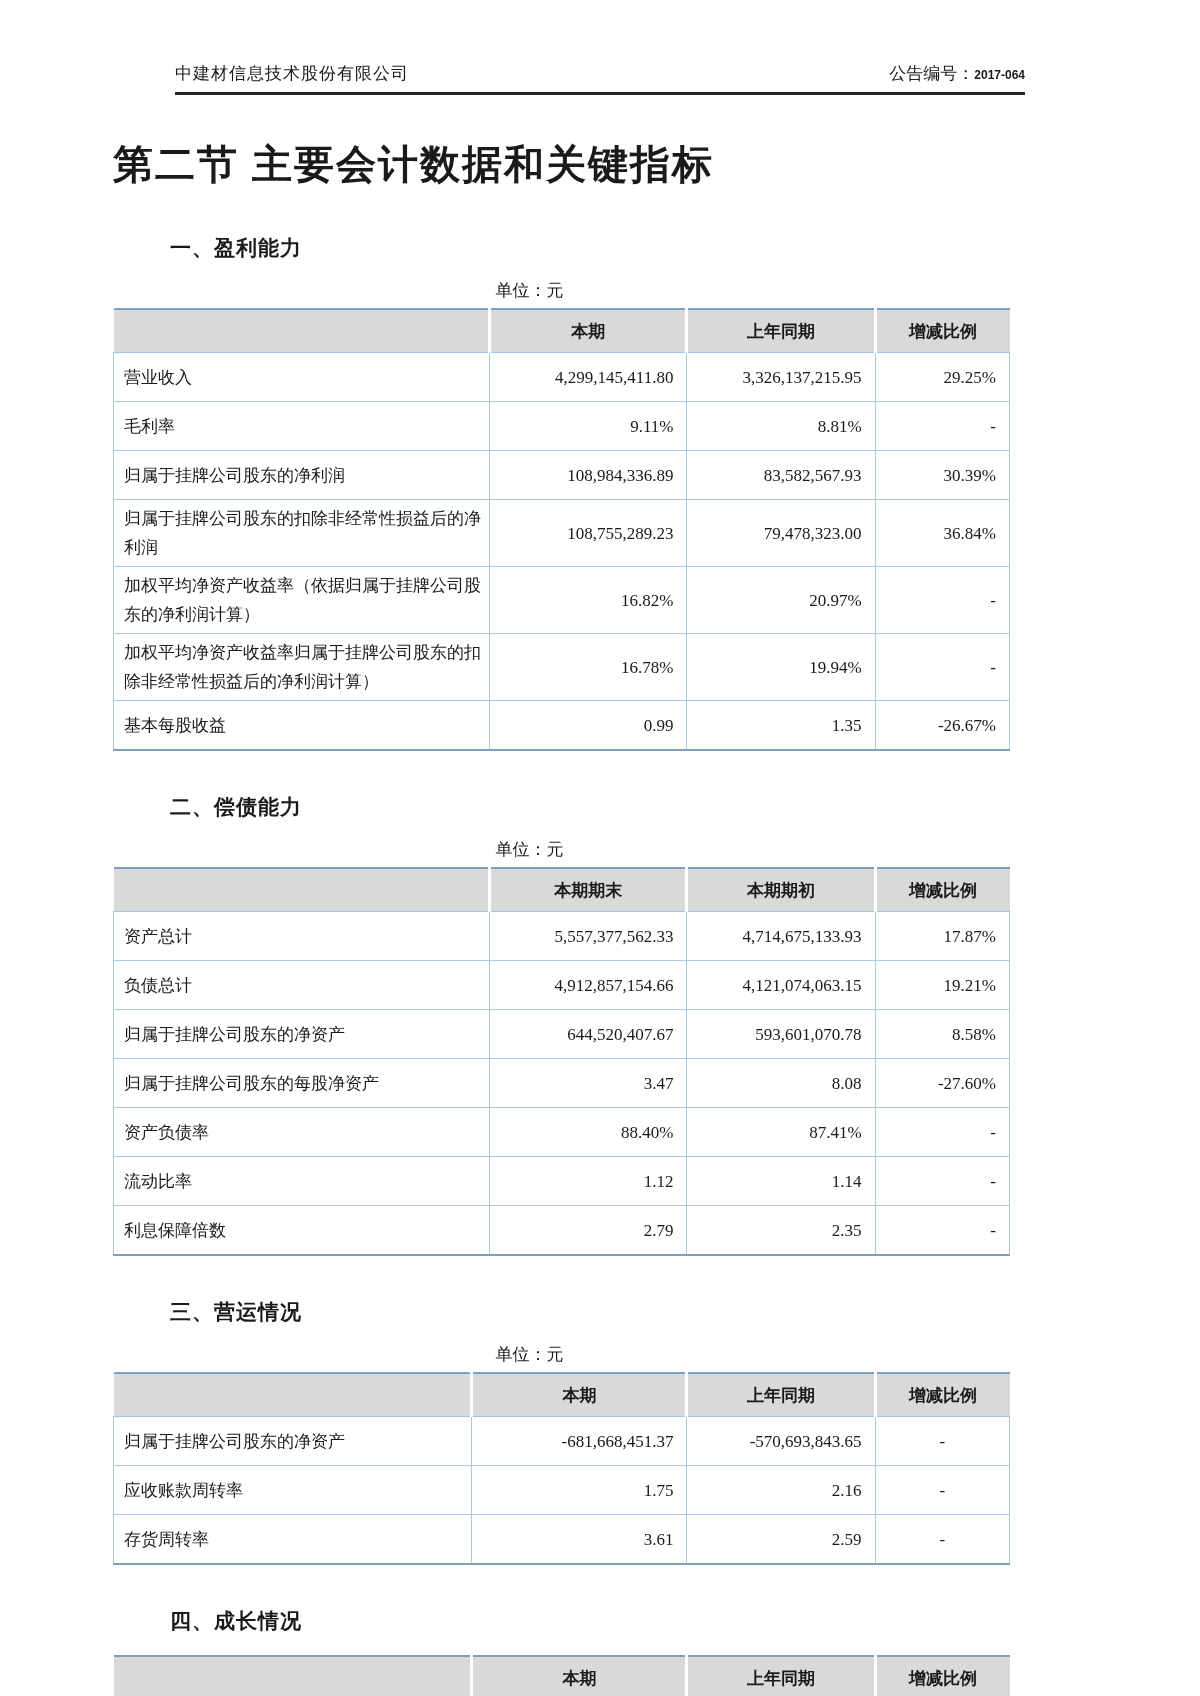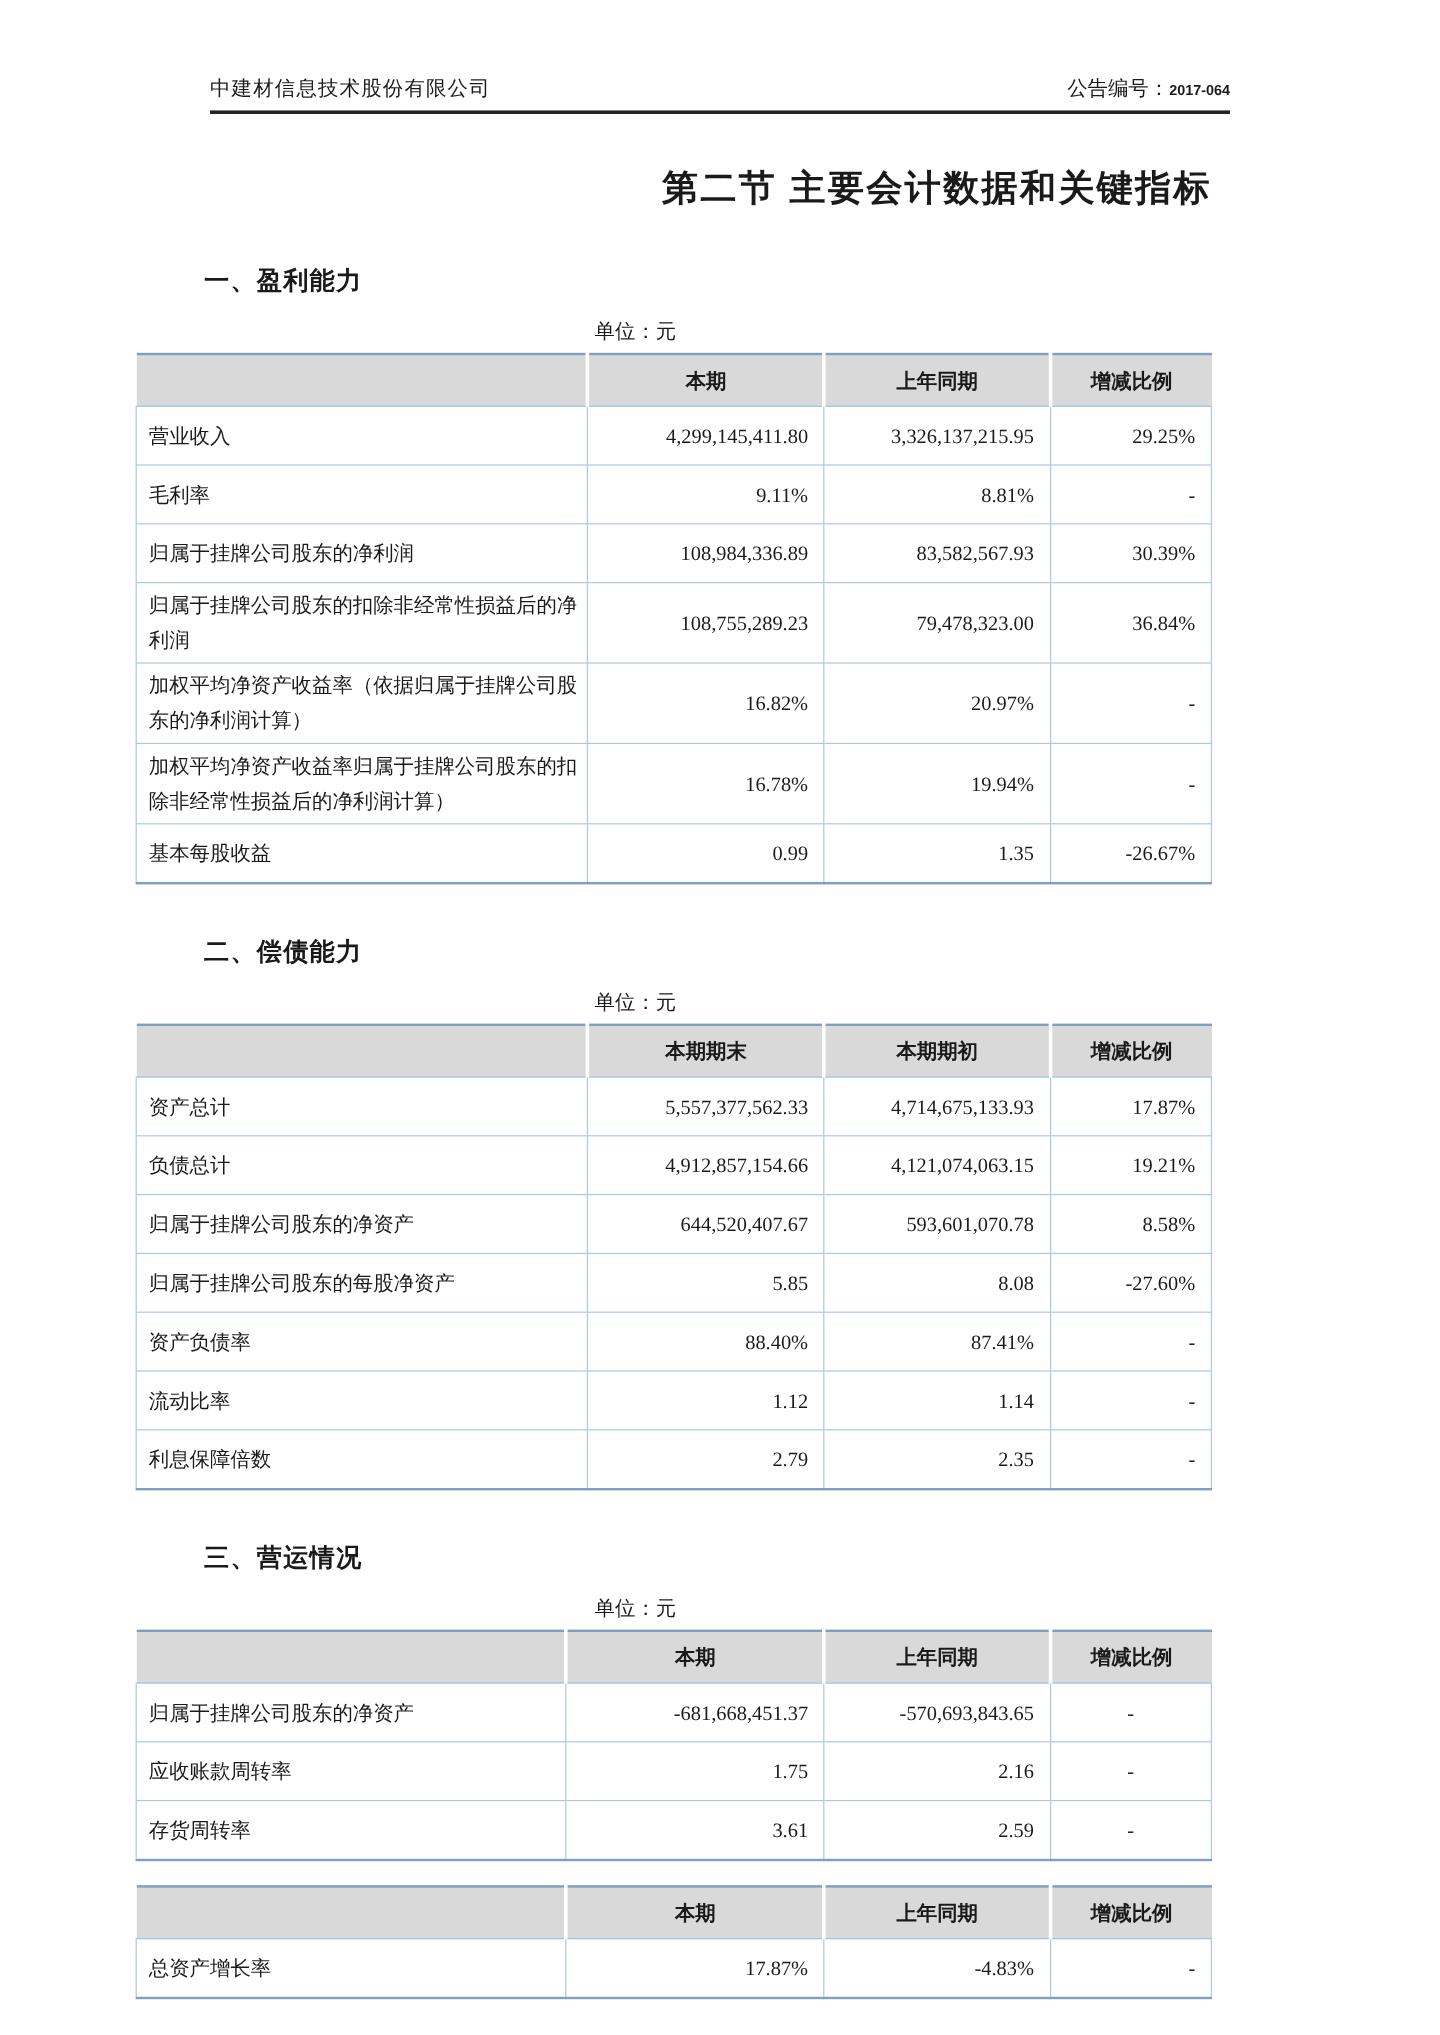"第二节 主要会计数据和关键指标" .doc-title { font-size: 30px -> 40px; text-align: right -> left }
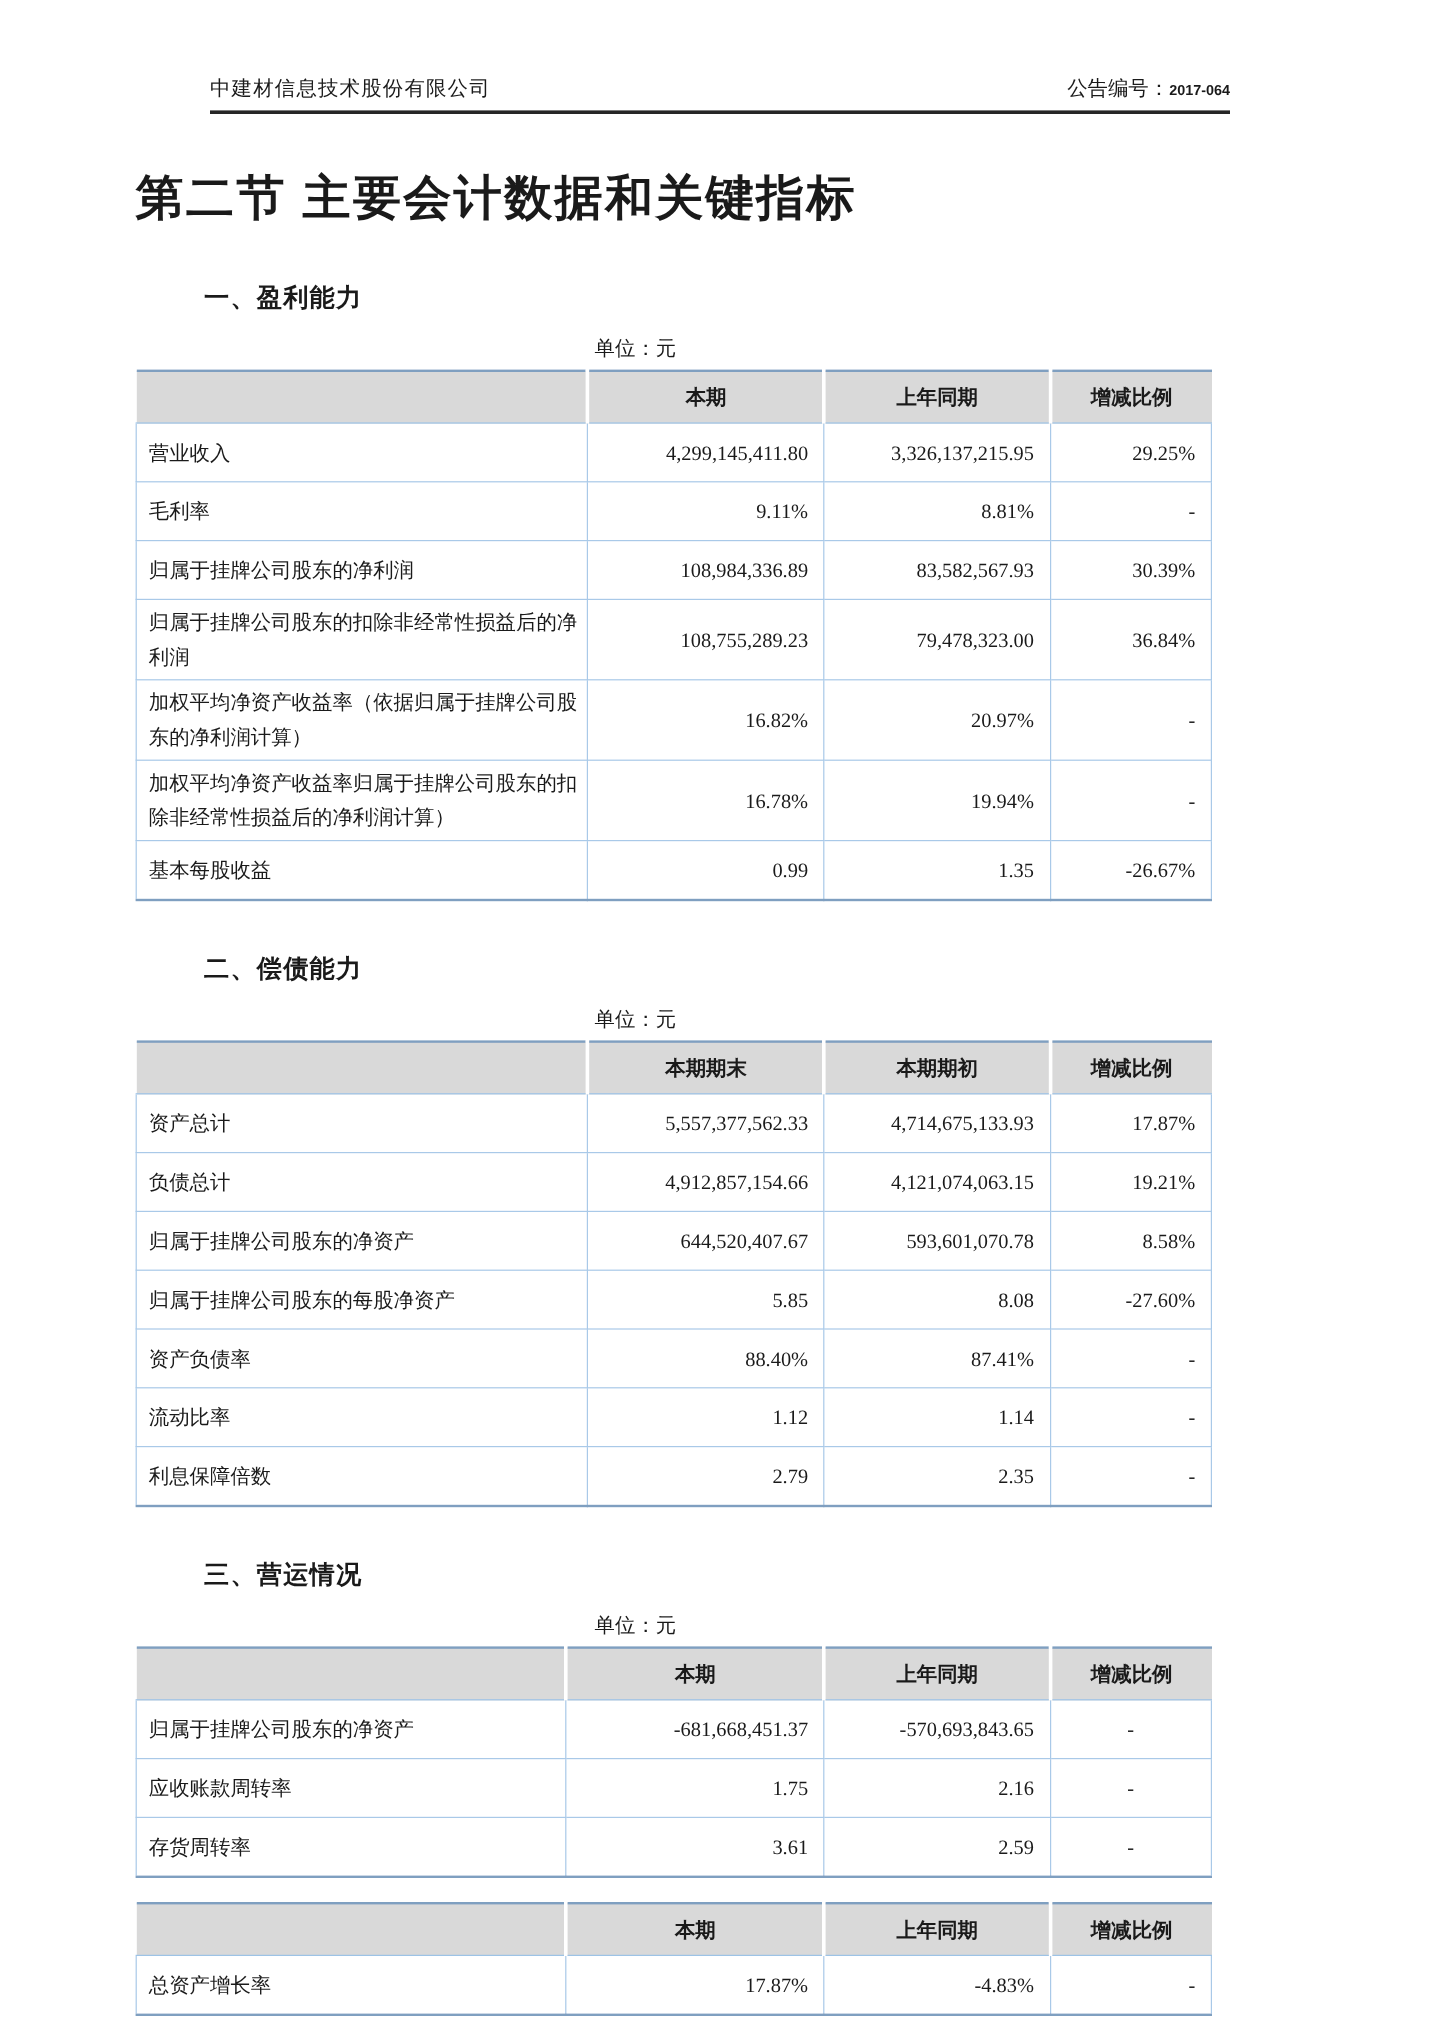"5.85" td.val { text: 5.85 -> 3.47 }
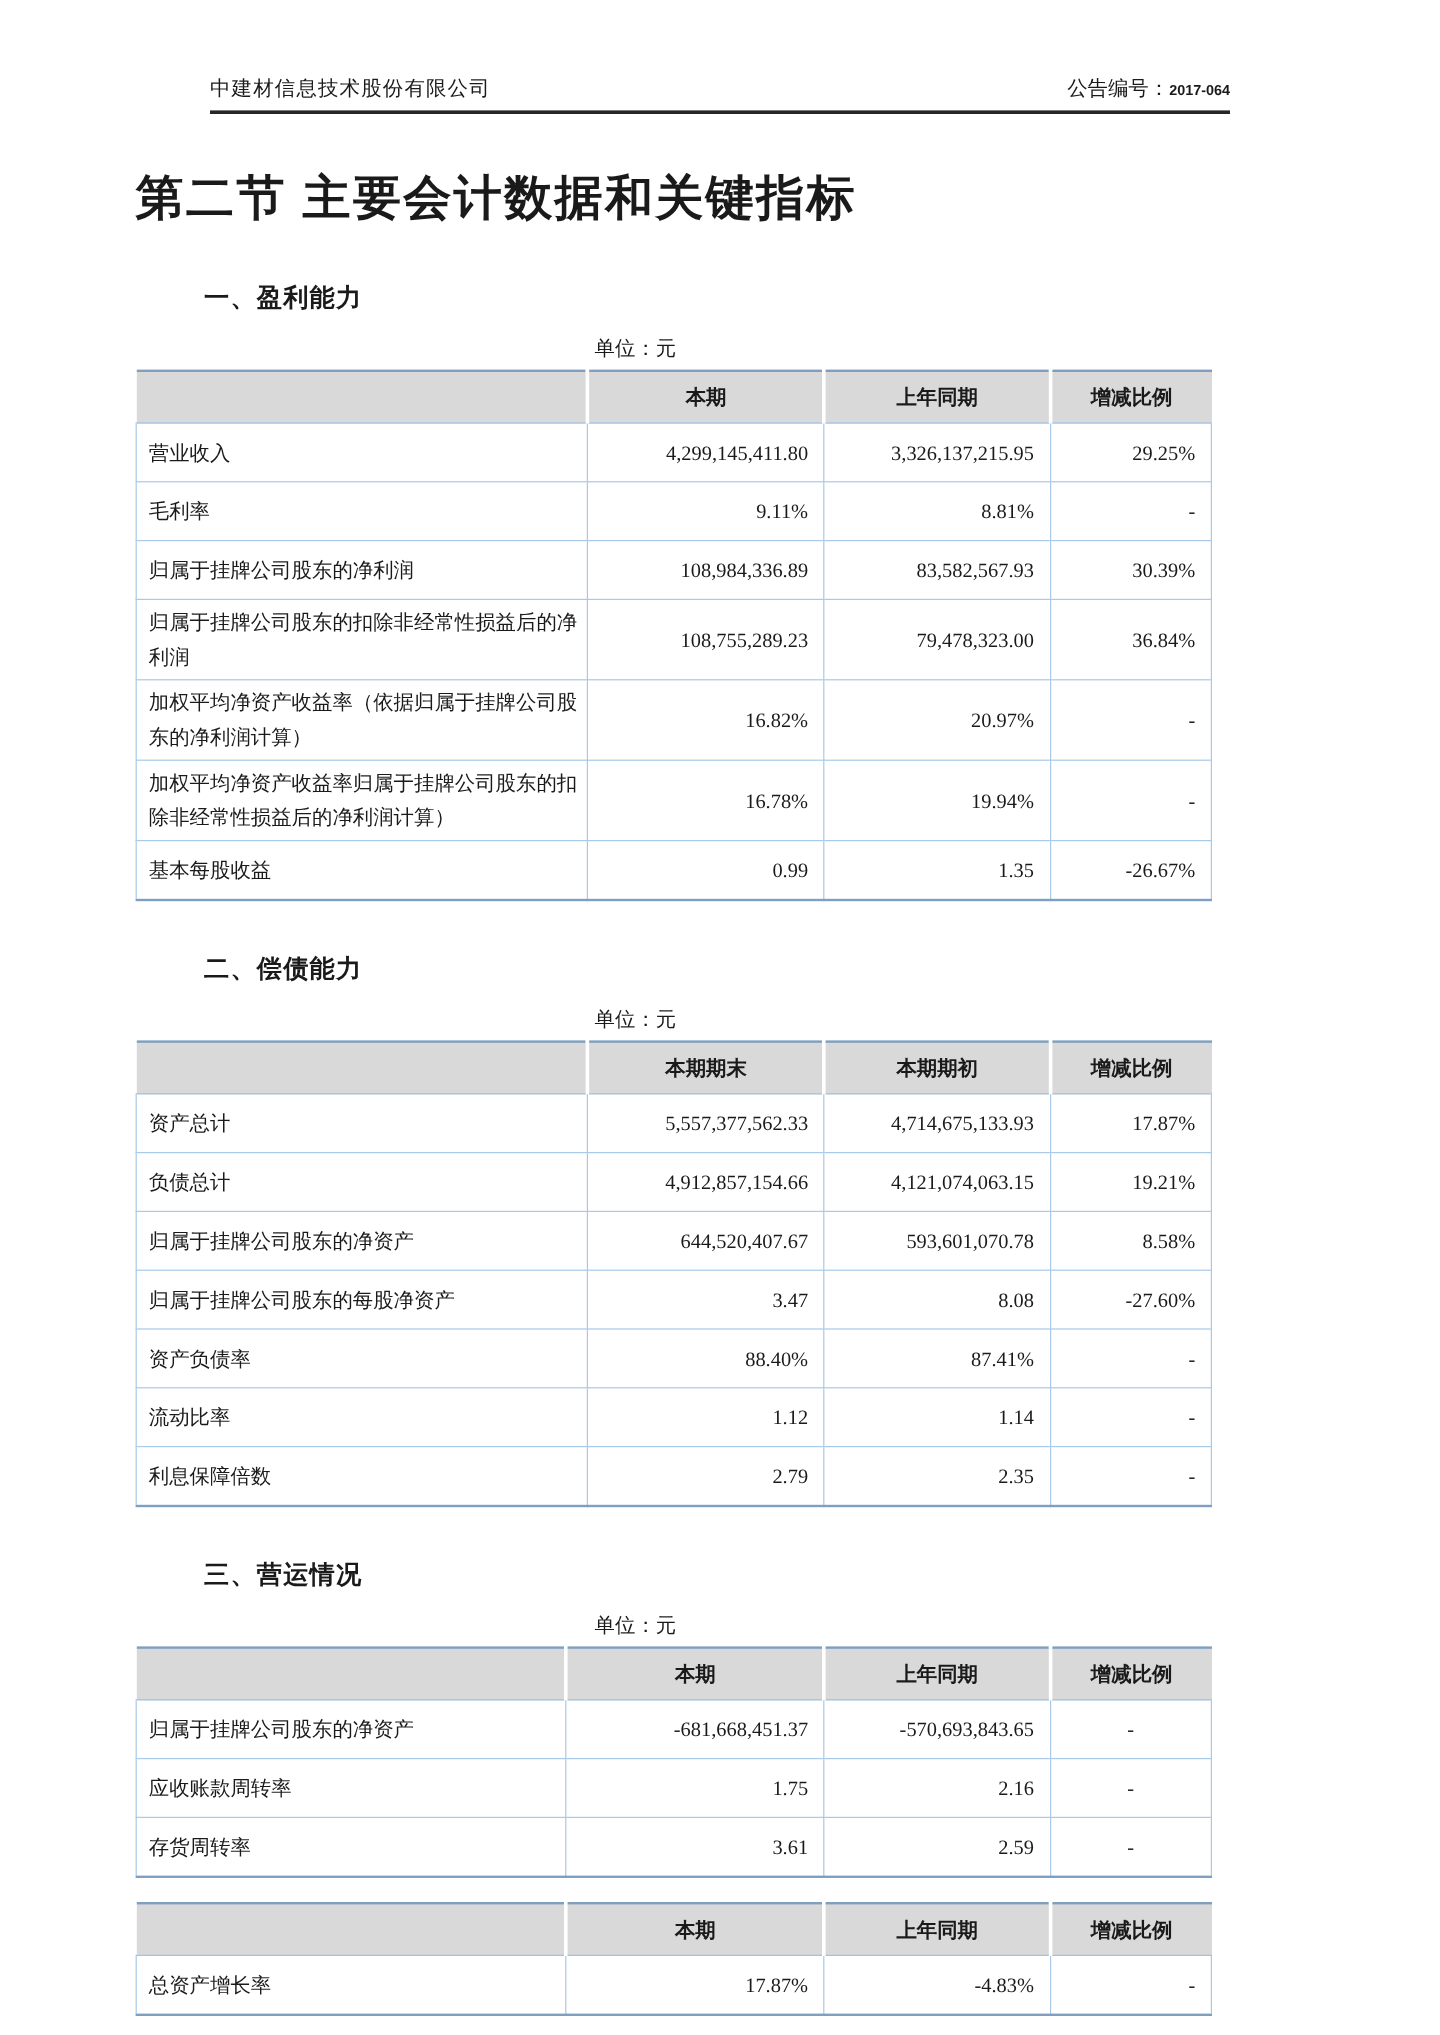"四、成长情况" h2.sec-heading { html: none -> <h2>四、成长情况</h2> }
